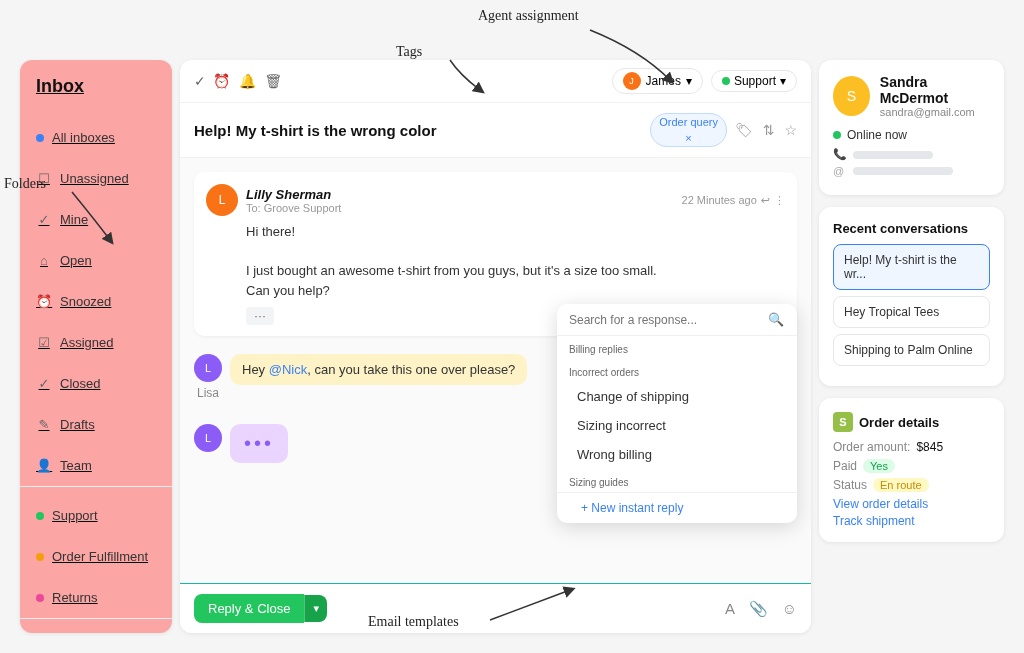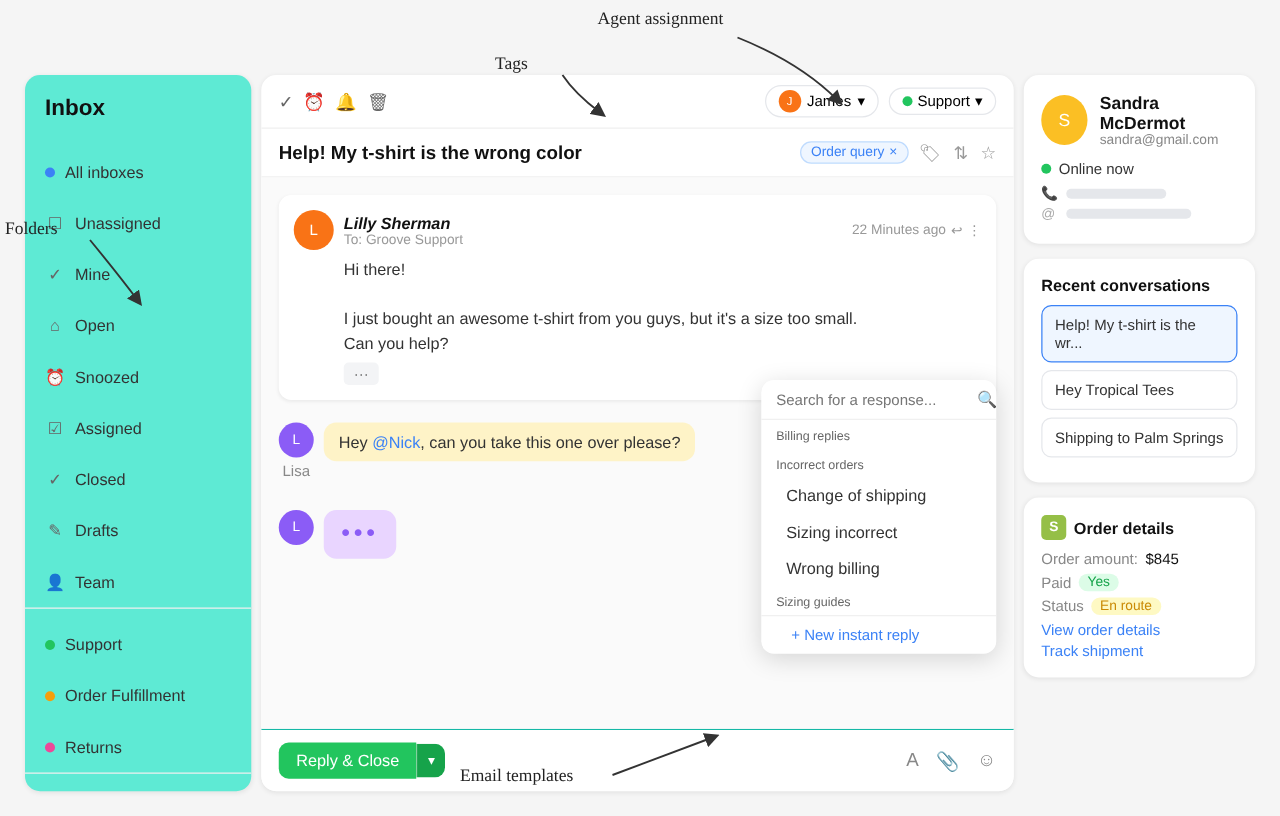"Inbox" .sidebar { background: #5eead4 -> #fca5a5; text-decoration: none -> underline; width: 181px -> 152px }
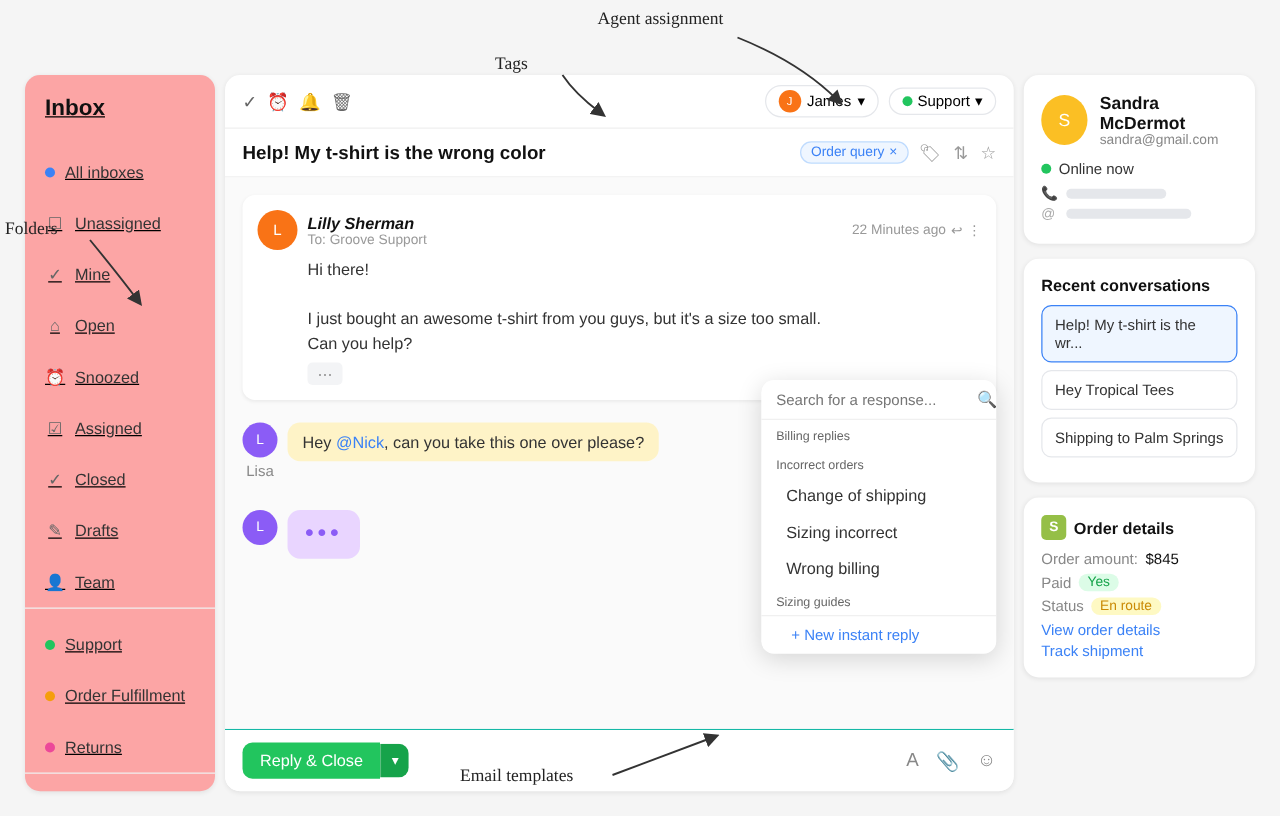"Order query" .tag-pill { flex-direction: none -> column }
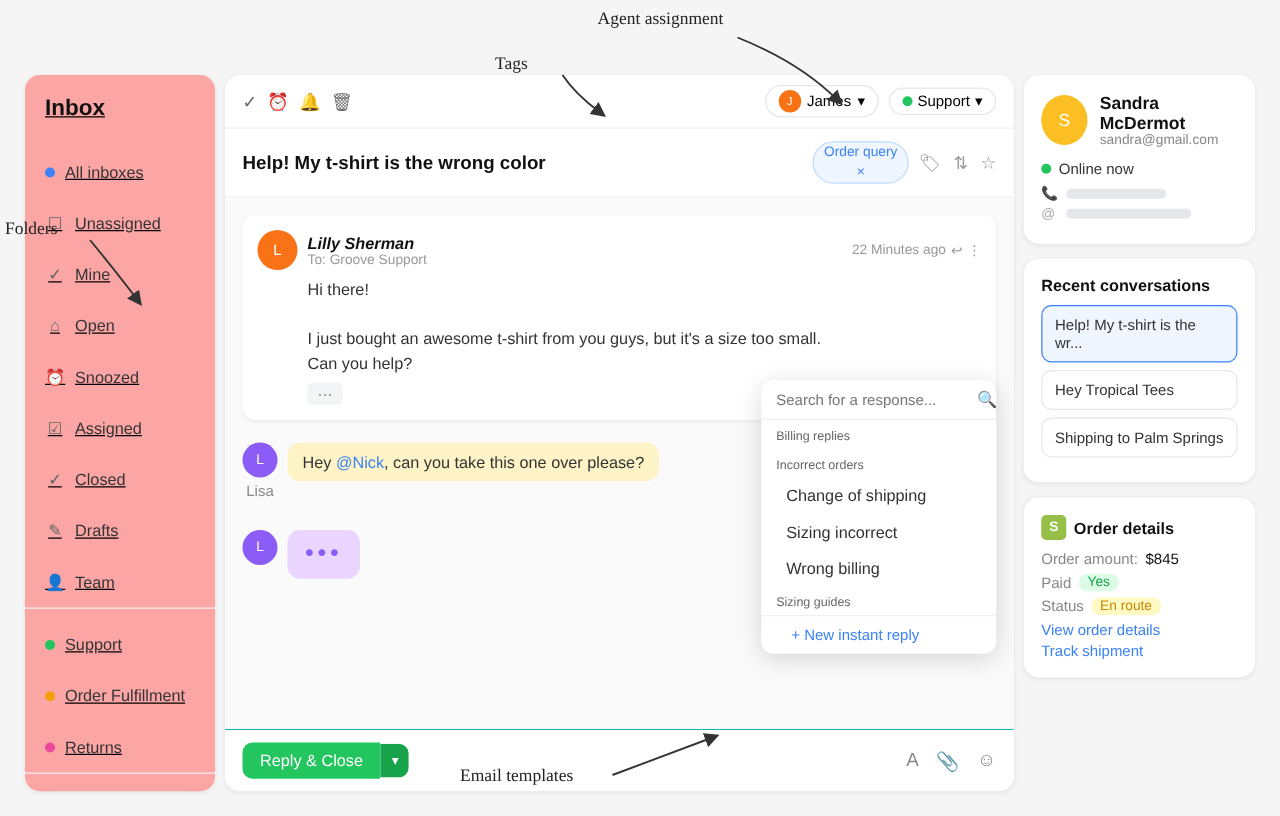"Search for a response..." .responses-dropdown { width: 188px -> 240px }
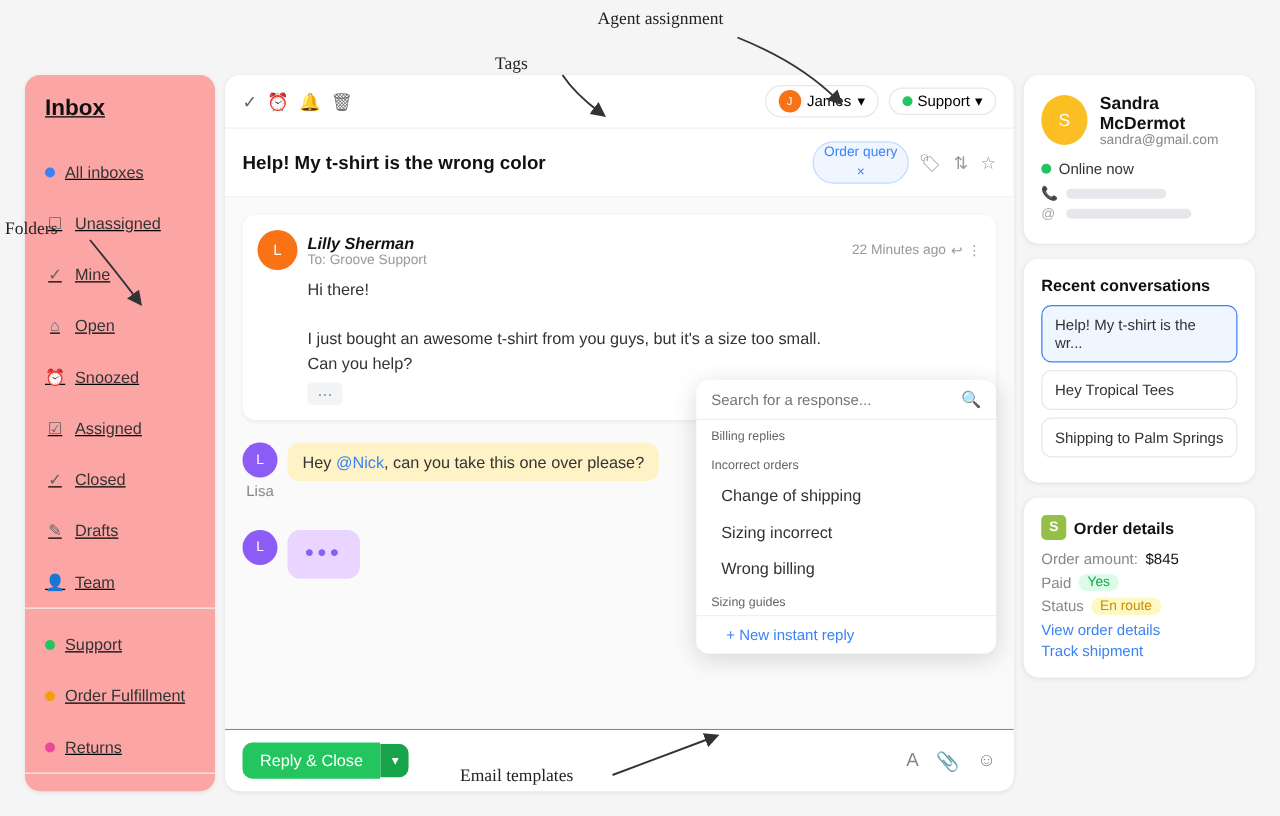"Shipping to Palm Springs" div.recent-conv-item { text: Springs -> Online }
